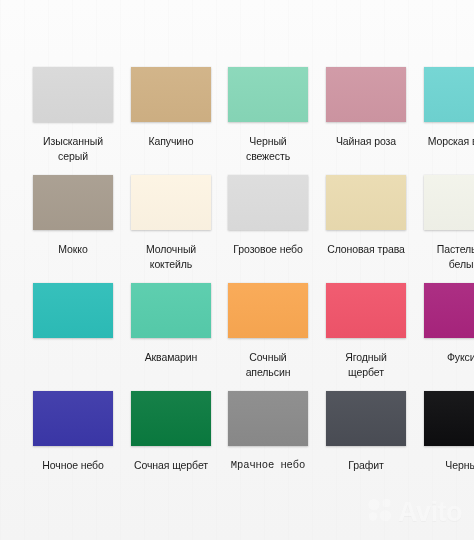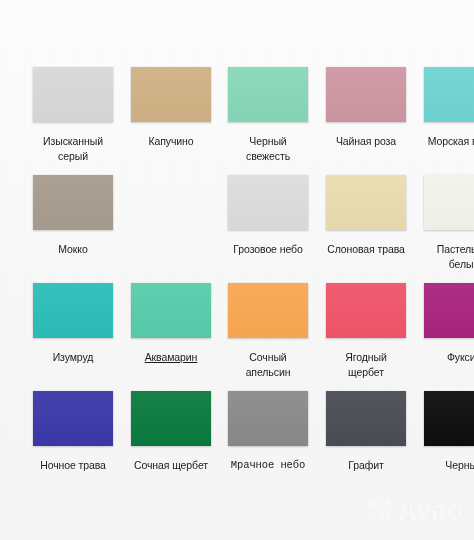"Молочный" div.swatch-cell { html: none -> <div> <div></div> <div>Молочный коктейль</div> </div> }
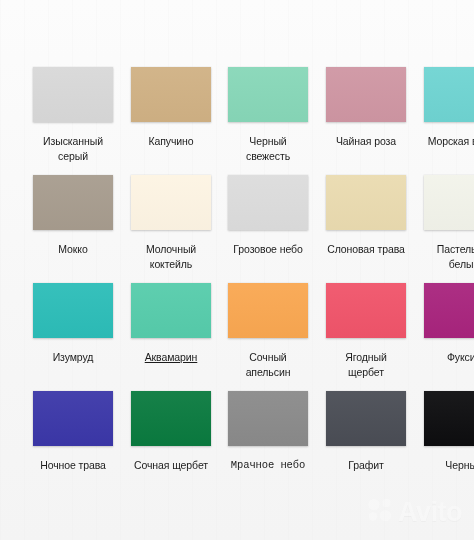"Изумруд" div.swatch-label { html: <div>Изумруд</div> -> none }
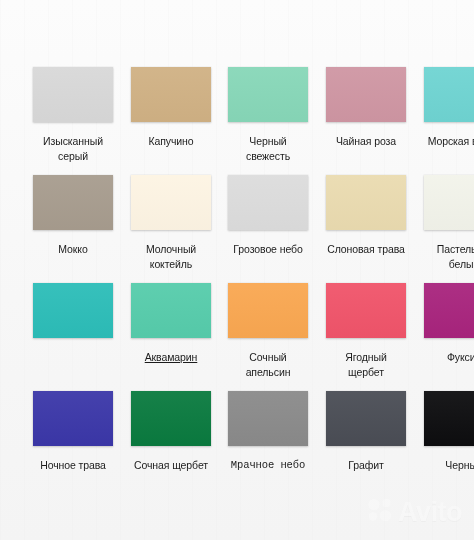"Аквамарин" div.swatch-label { text-decoration: underline -> none }
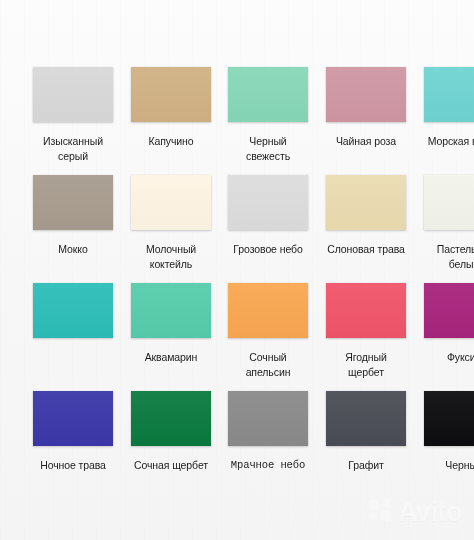"Ночное трава" div.swatch-label { text: трава -> небо }
